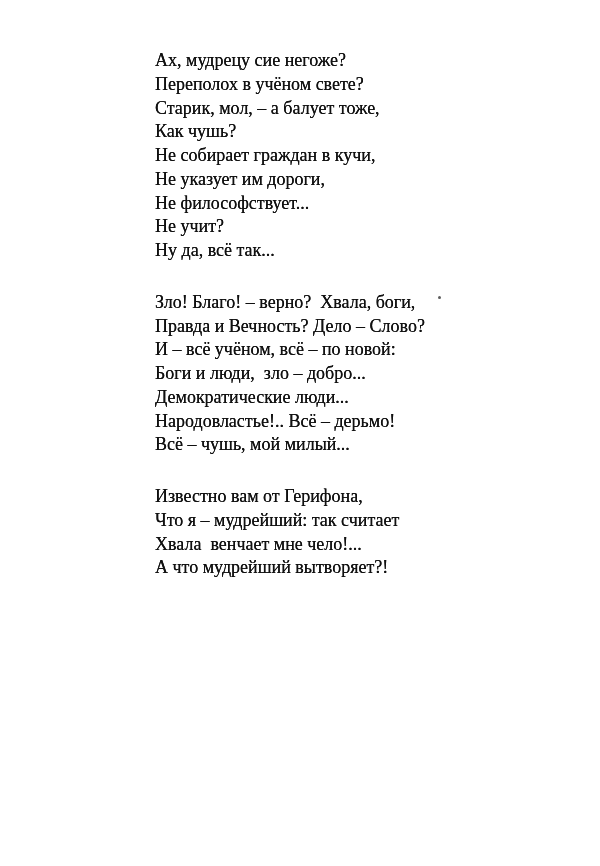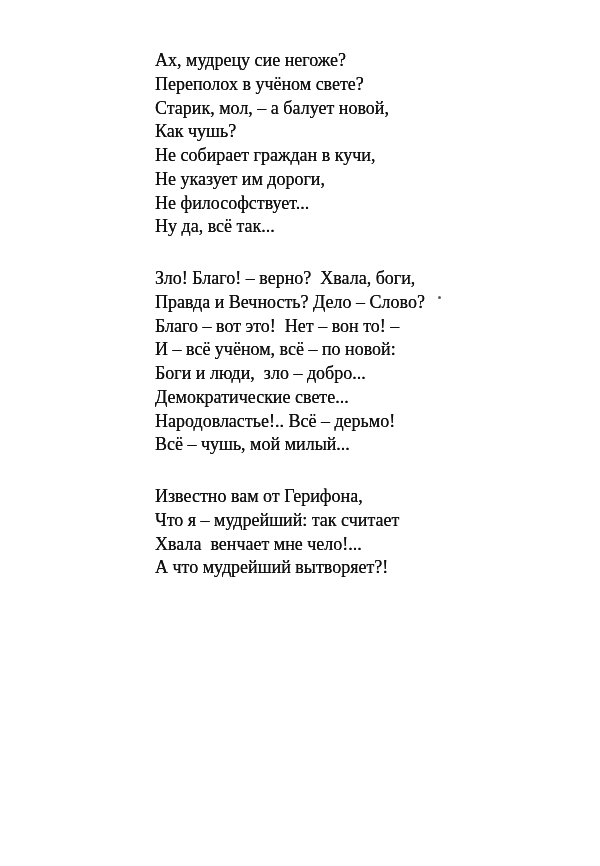"Старик, мол, – а балует" div.line { text: новой -> тоже }
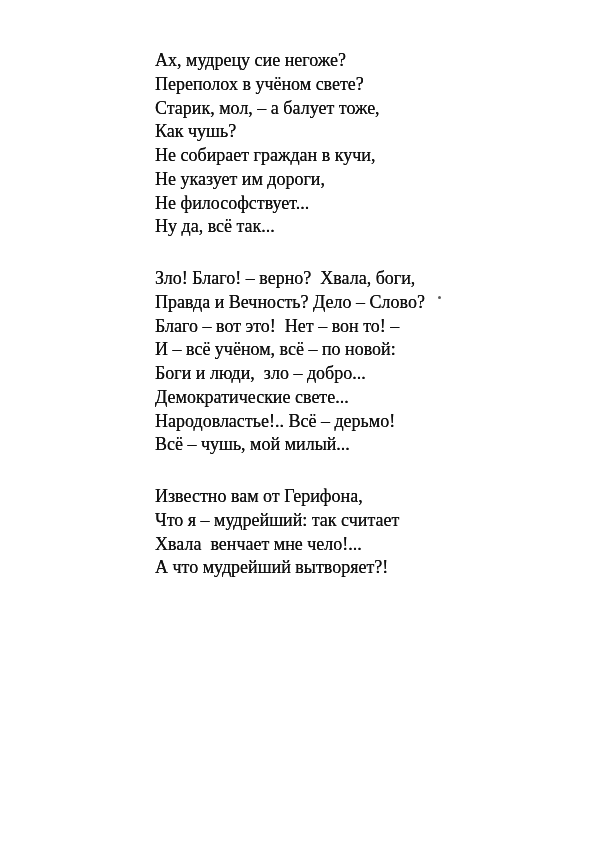"Не учит?" div.line { html: none -> <div>Не учит?</div> }
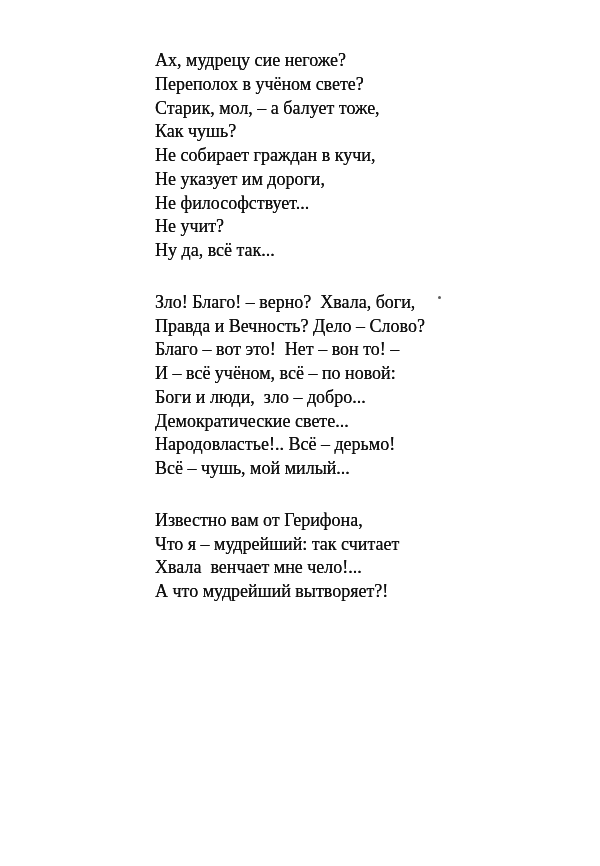"Благо – вот это! Нет" div.line { html: <div>Благо – вот это! Нет – вон то! –</div> -> none }
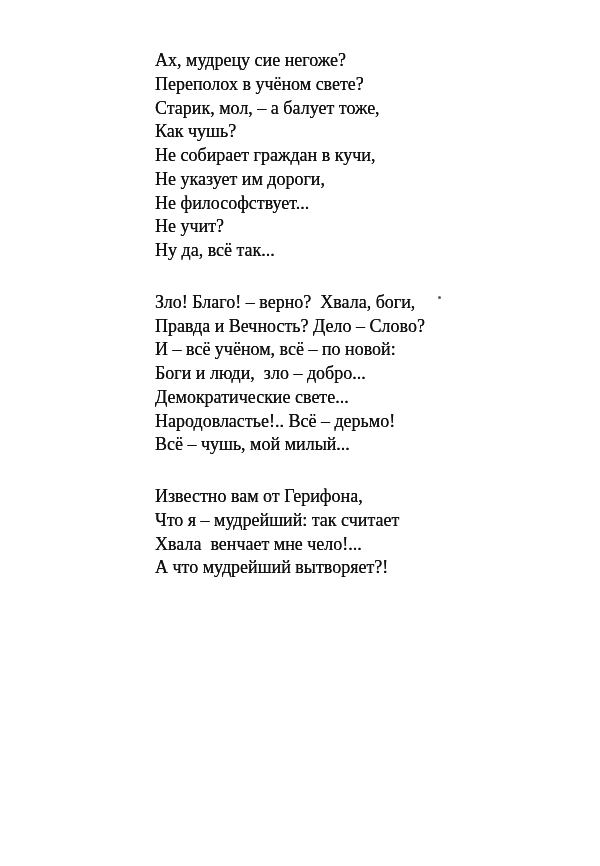"Демократические свете..." div.line { text: свете -> люди }
